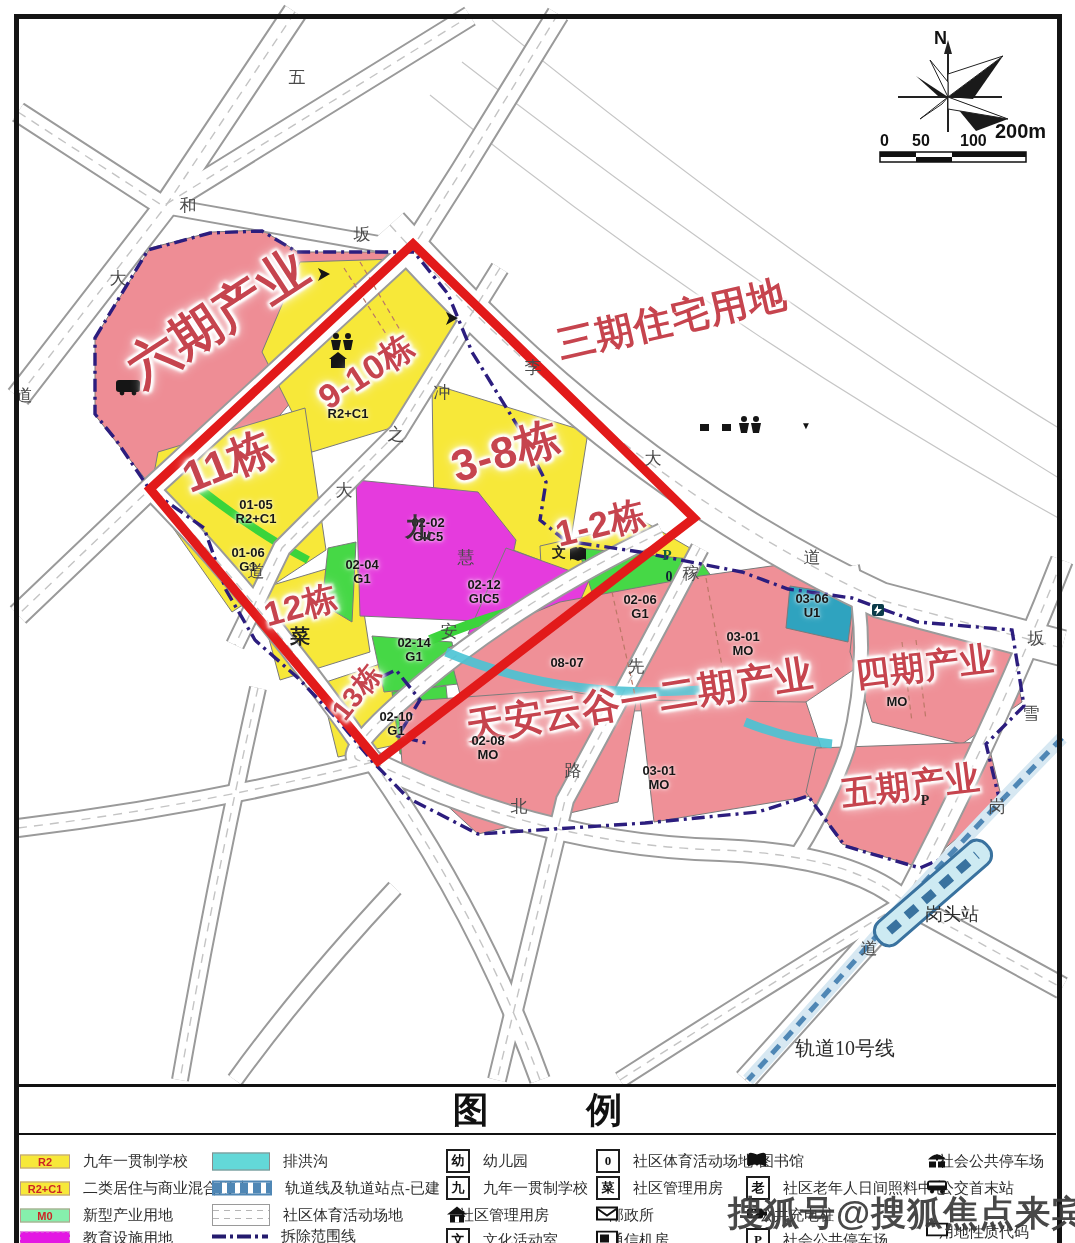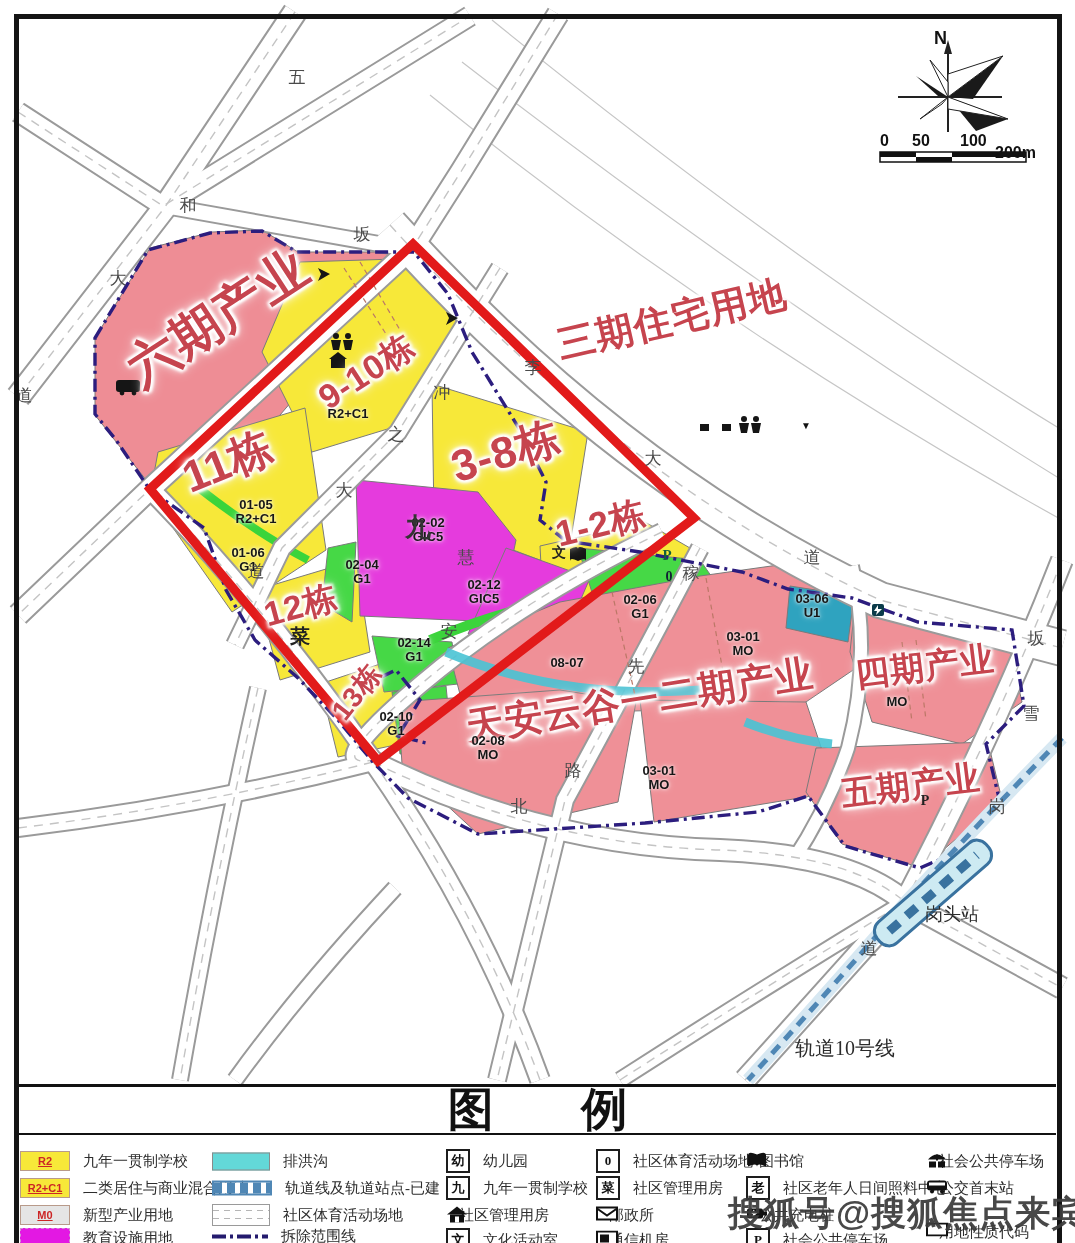"200m" div.ctext { font-size: 16px -> 20px; top: 144px -> 120px }
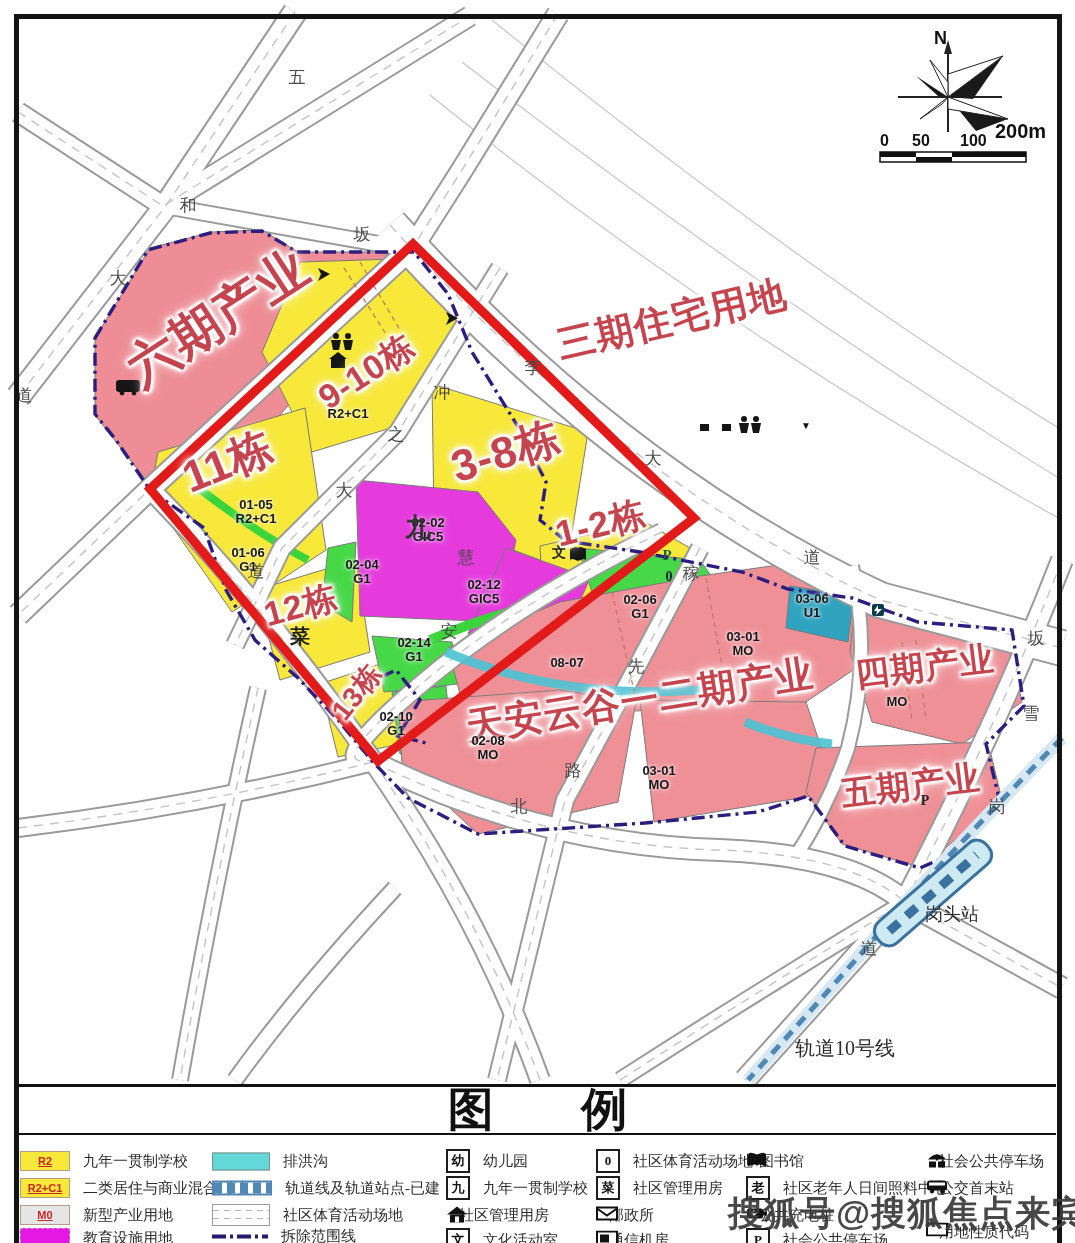"图 例" #legend-title { font-family: Liberation Serif, serif -> Liberation Mono, monospace; font-size: 46px -> 36px }
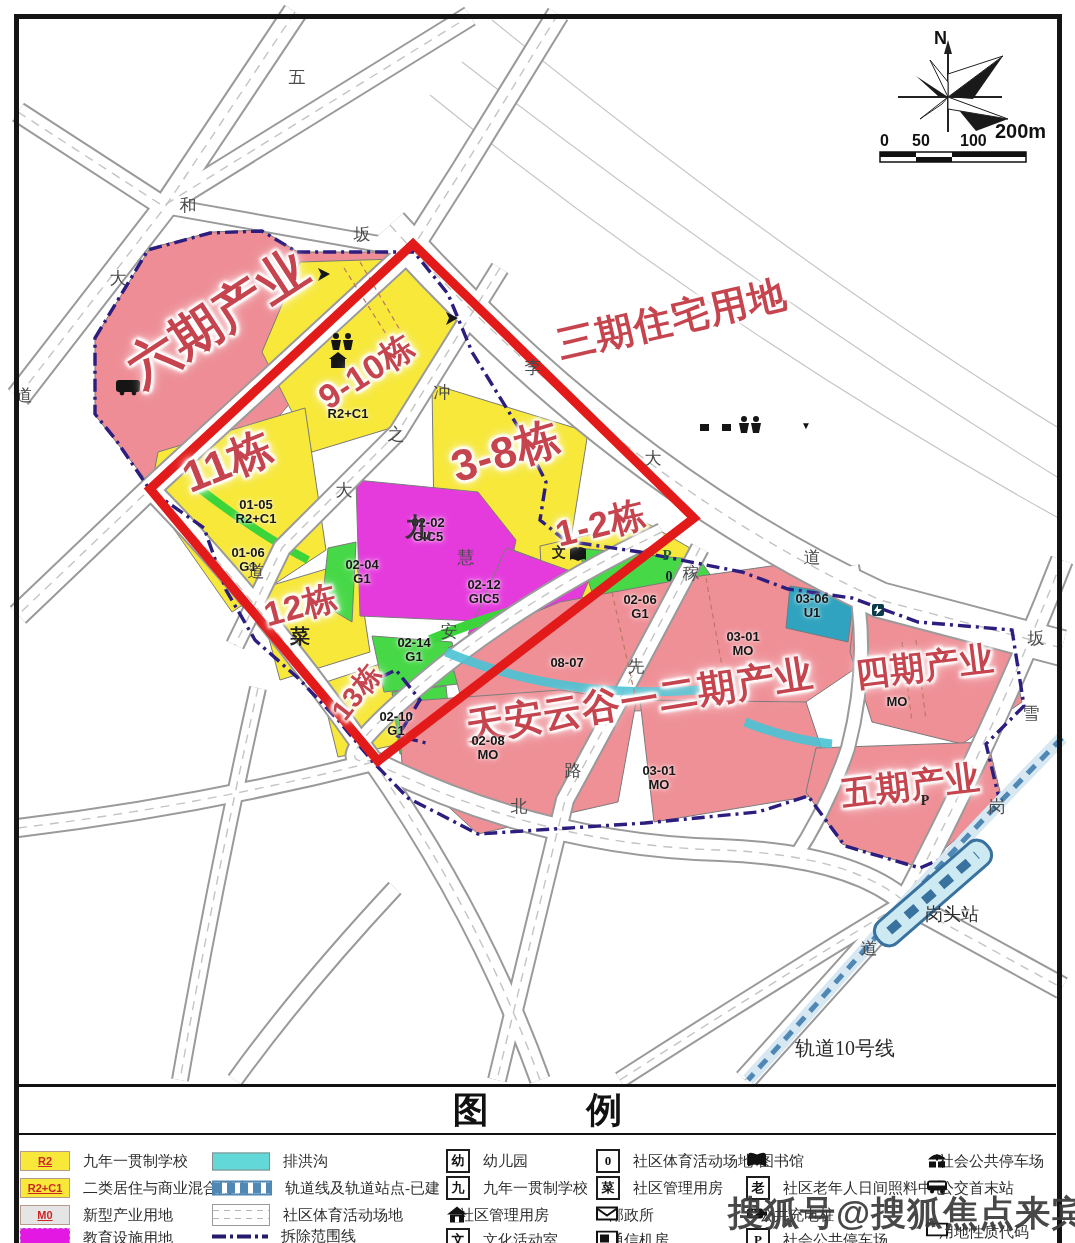"R2" .sw { height: 20px -> 14px; text-decoration: underline -> none }
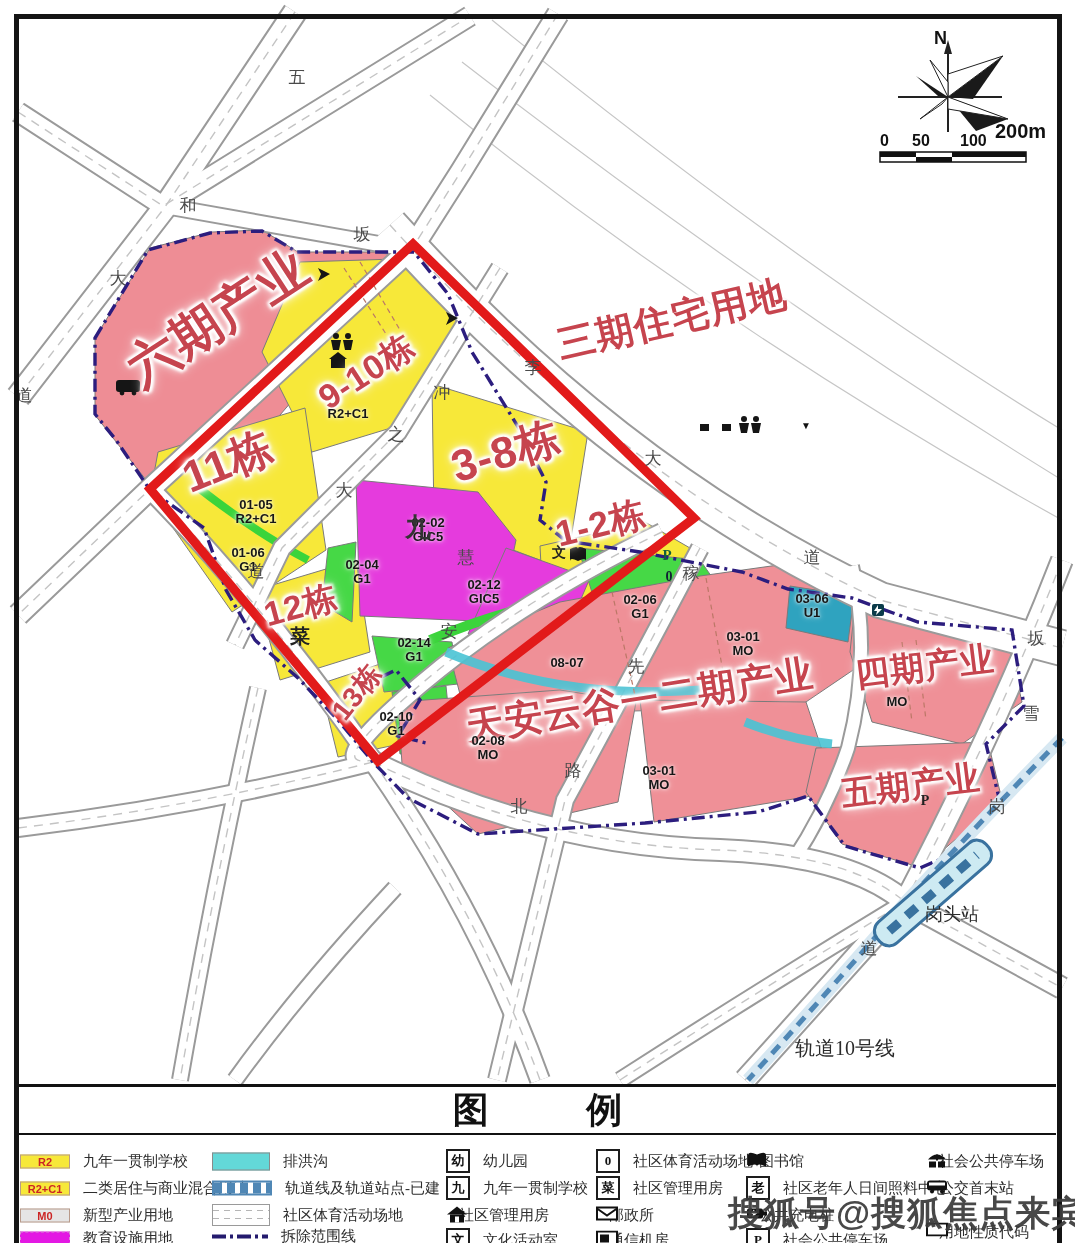"M0" .sw-m0 { background: #e5e5e5 -> #86efac }
